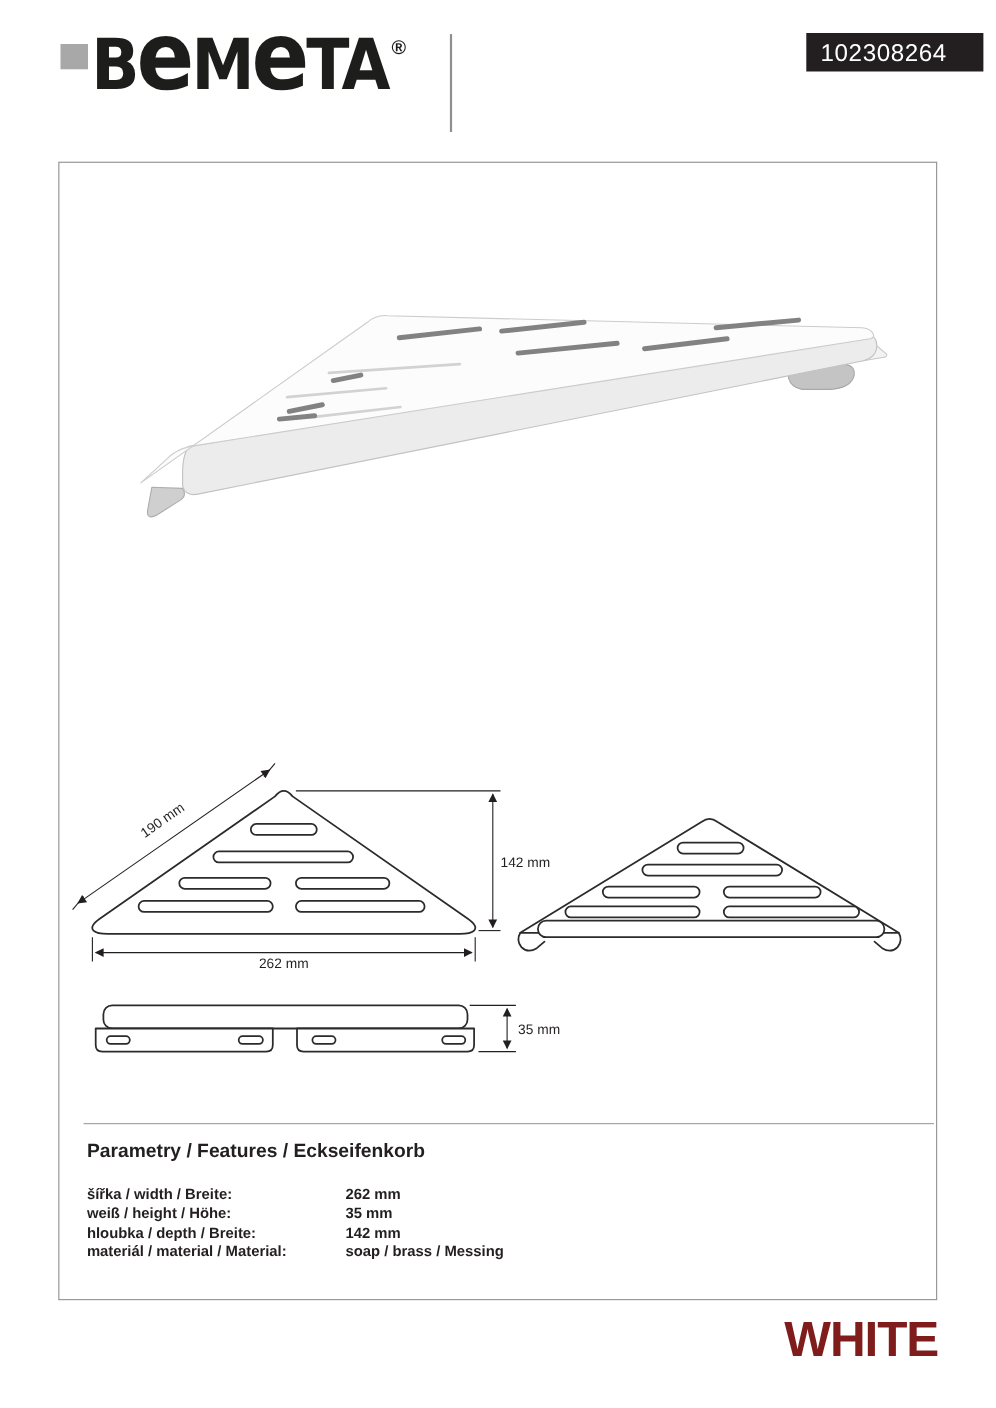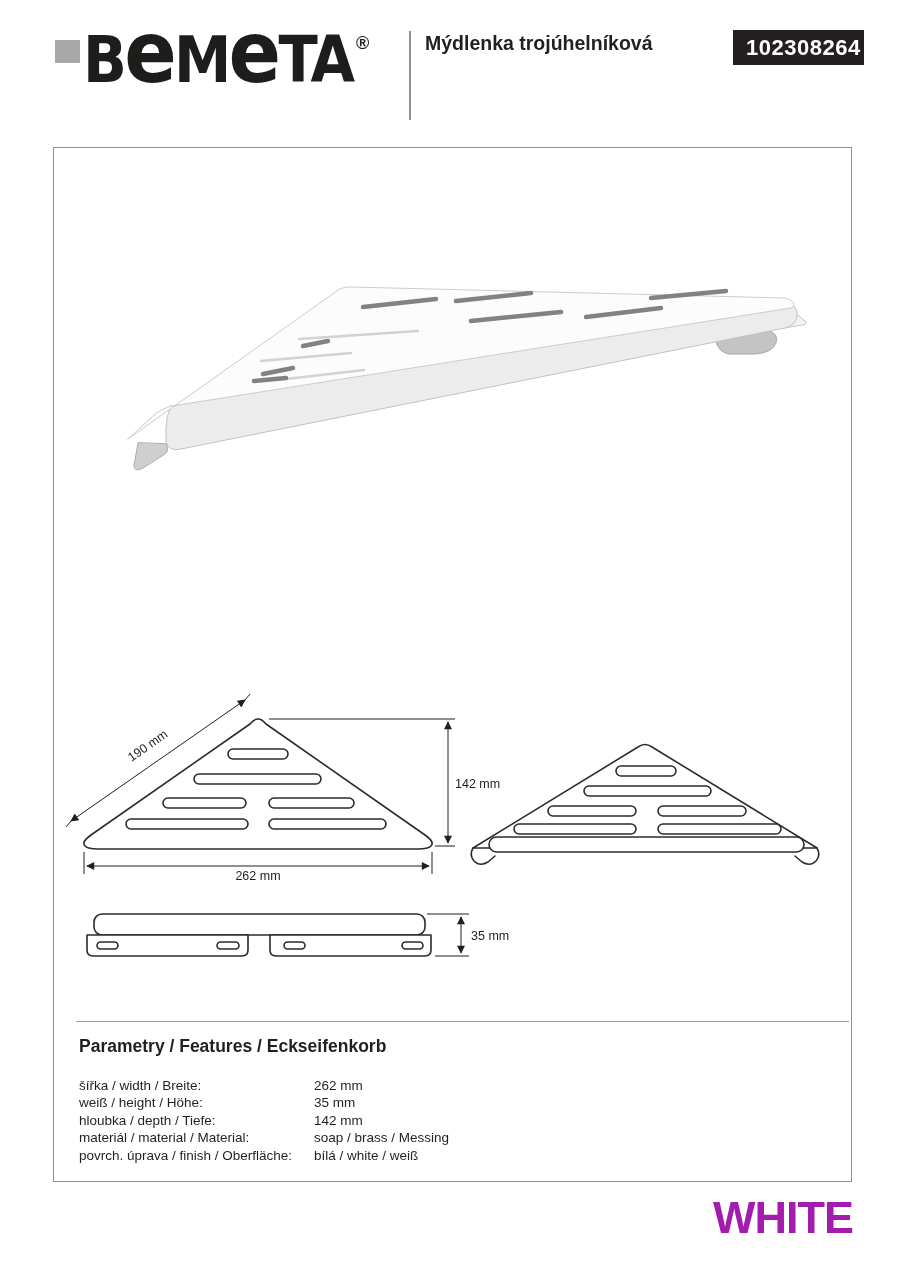"Mýdlenka trojúhelníková" div.t-line { html: <div>Mýdlenka trojúhelníková</div> -> none }
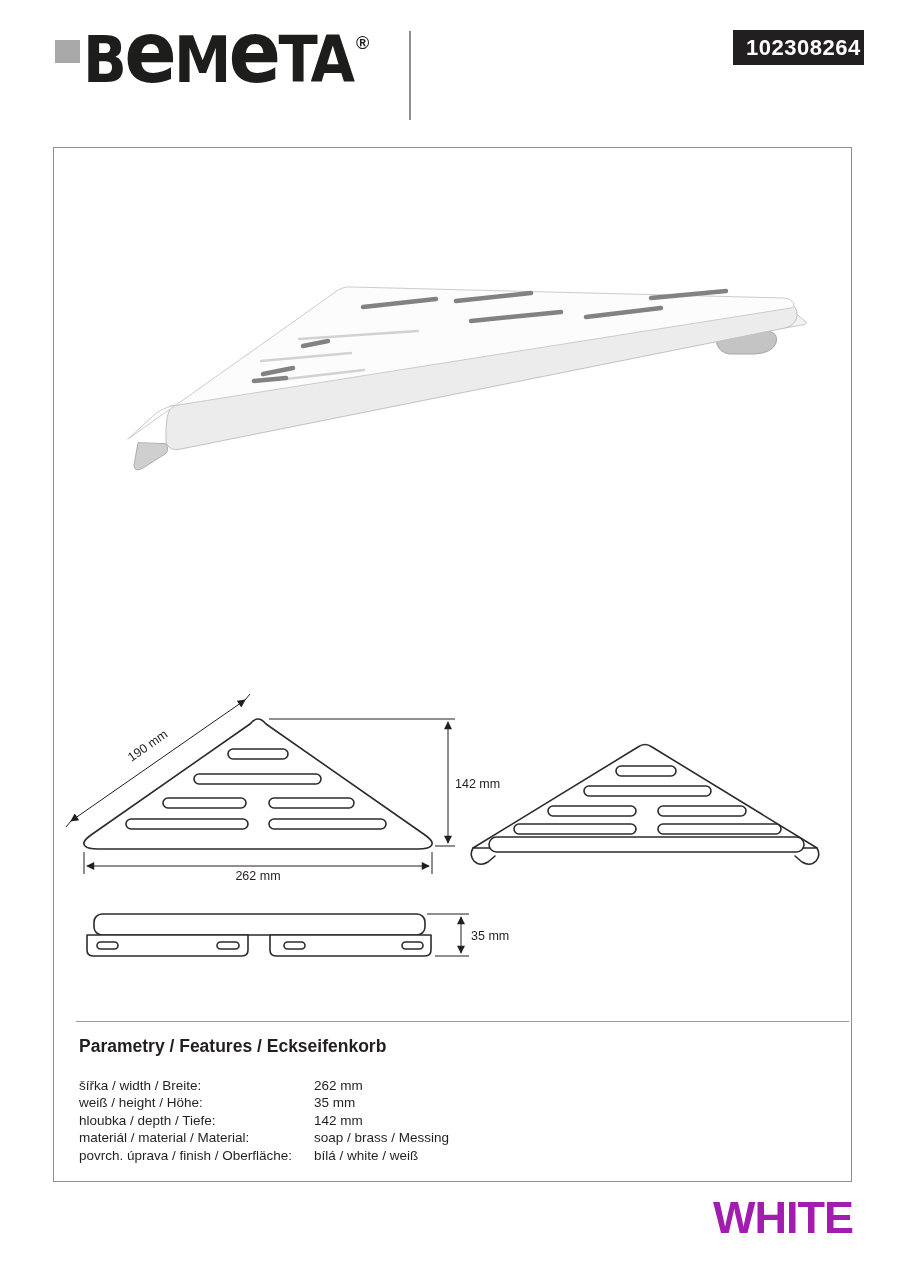"102308264" .code-box { font-weight: bold -> normal; width: 131px -> 161px }
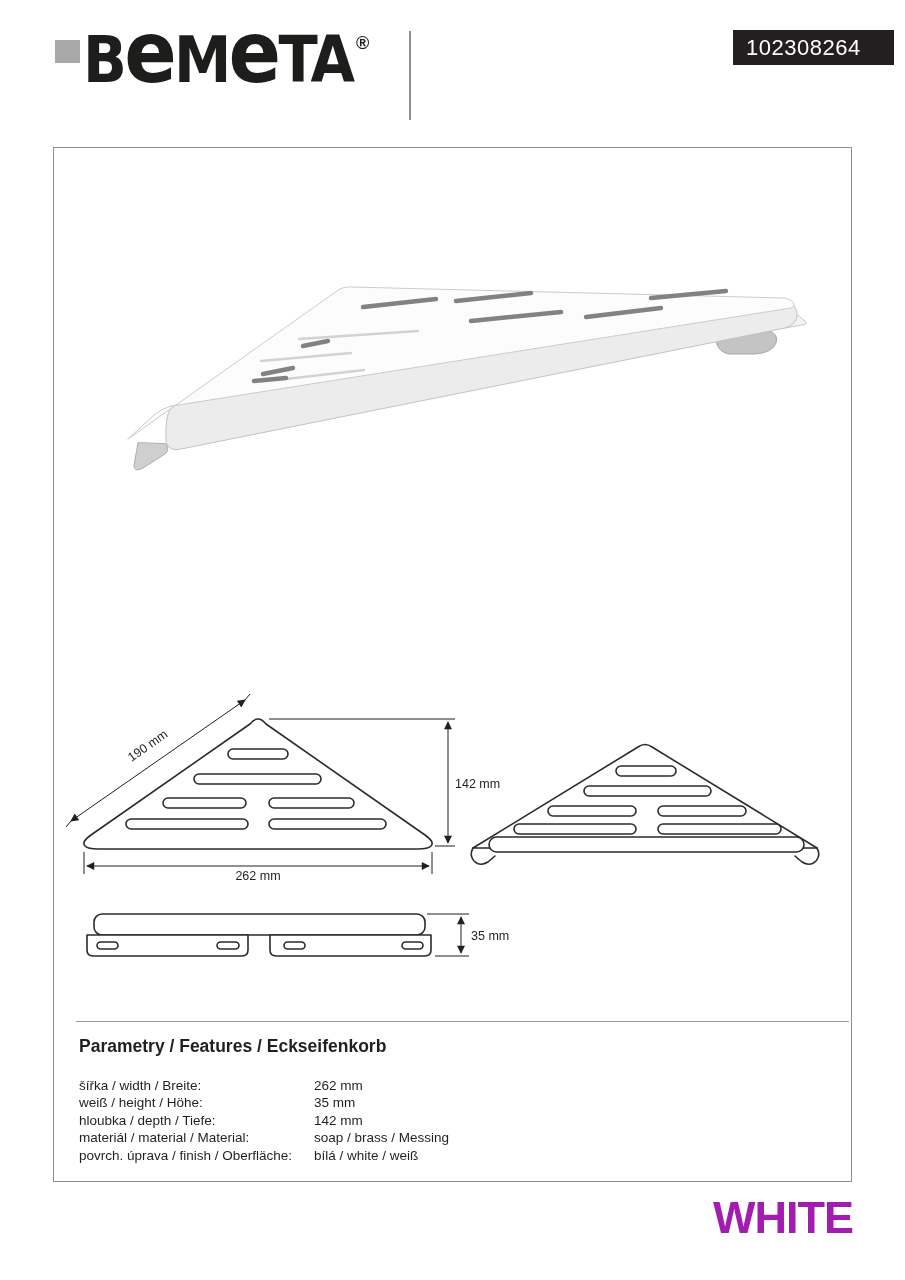"šířka / width / Breite:" .p-row { font-weight: none -> bold }
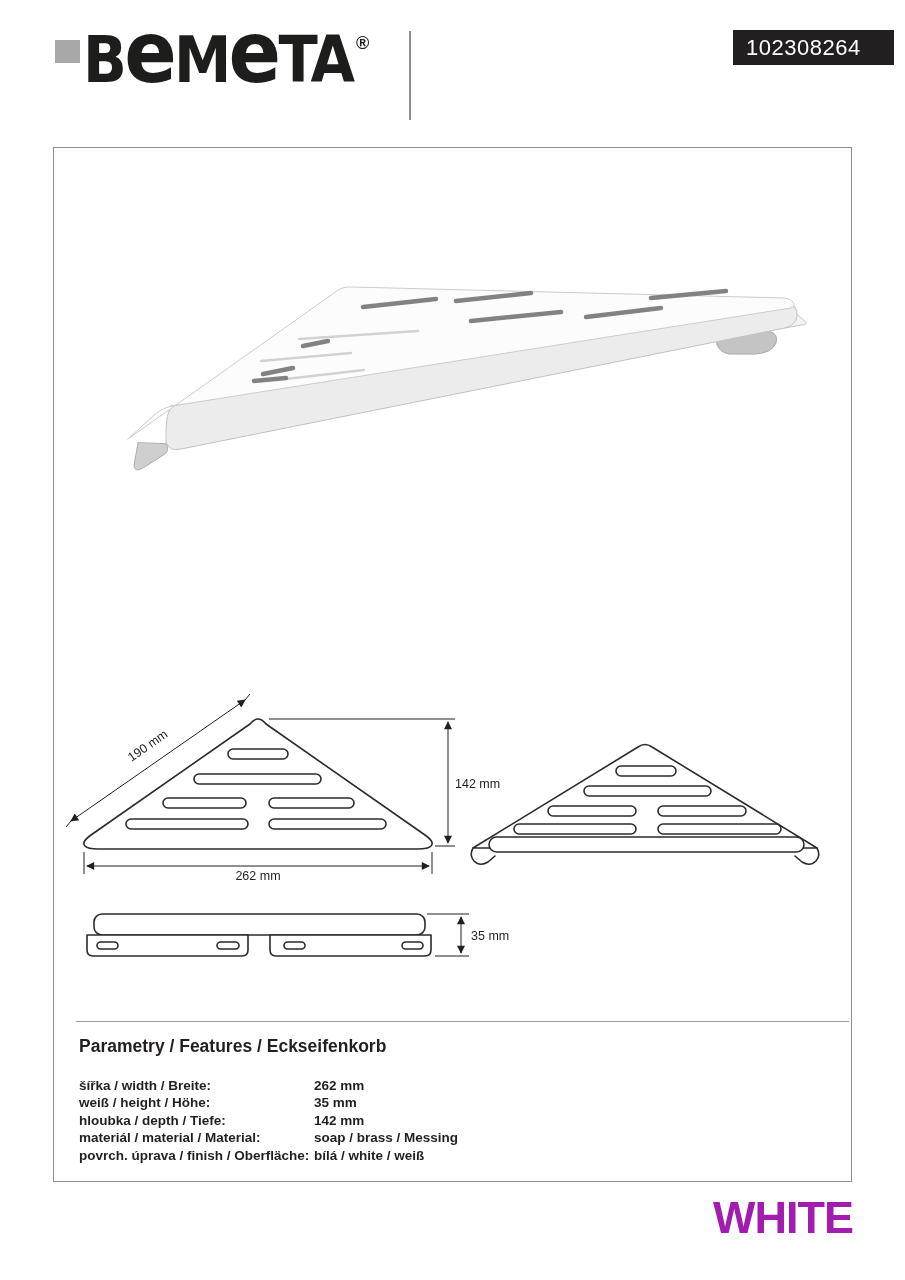"hloubka / depth / Tiefe:" div.p-label { text: Tiefe -> Breite }
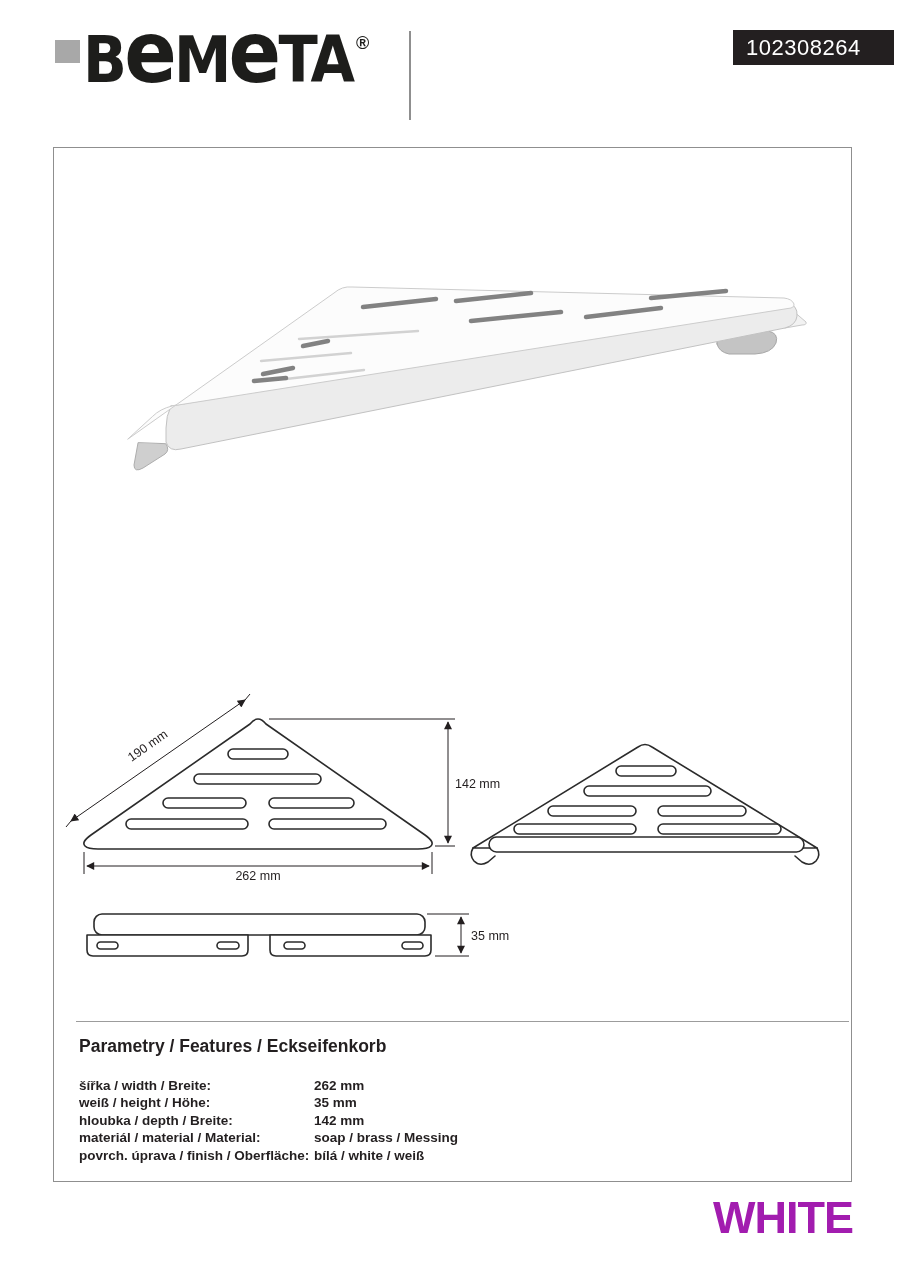"povrch. úprava / finish /" div.p-row { html: <div> <div>povrch. úprava / finish / Oberfläche:</div> <div>bílá / white / weiß</div> </div> -> none }
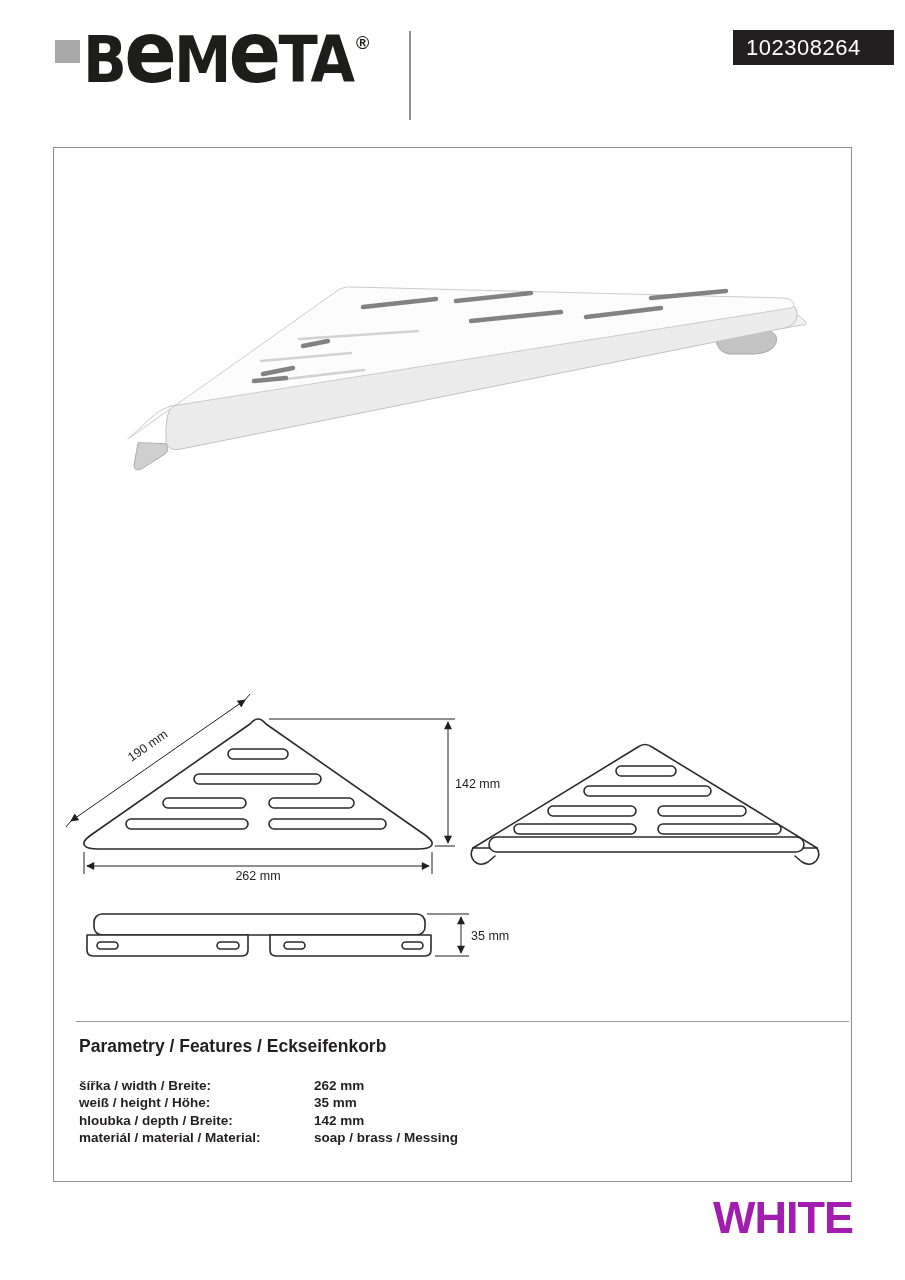"WHITE" .white-label { color: #a21caf -> #7f1d1d }
